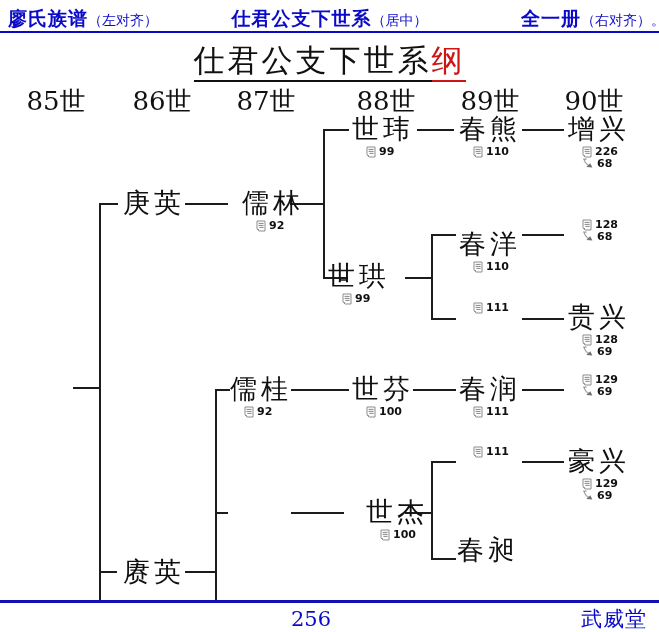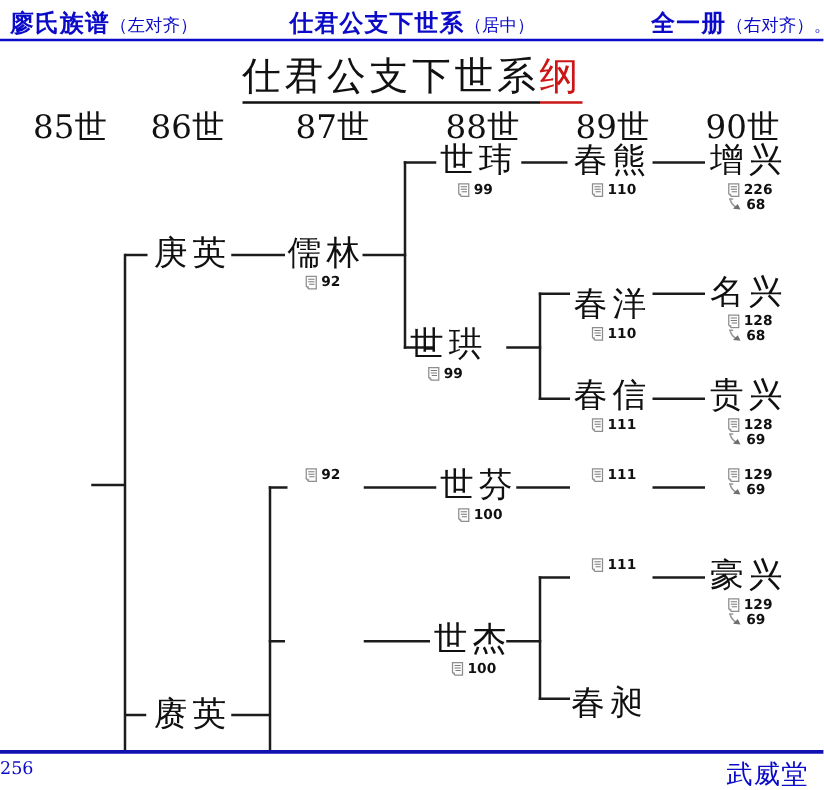"86世" div.gen { left: 108px -> 120px }
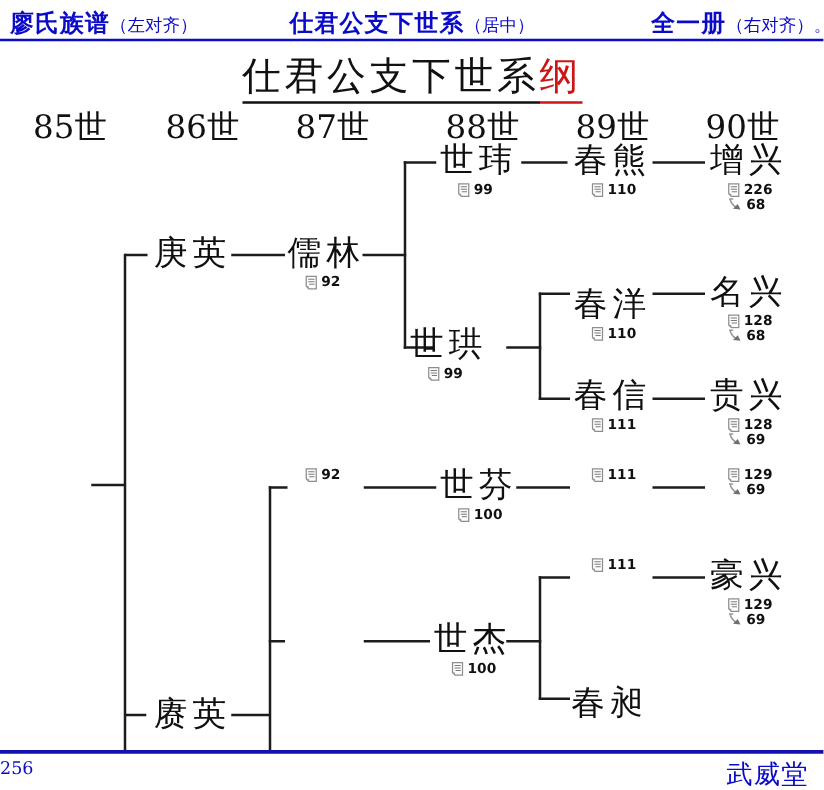"儒林" div.person { left: 219px -> 231px }
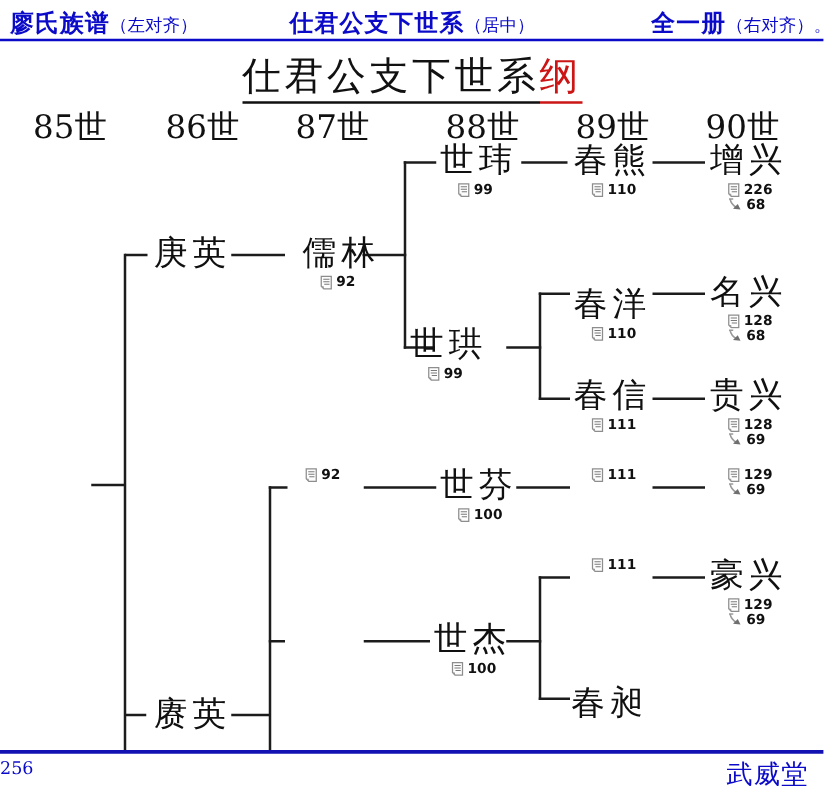"名兴" div.pname { html: <div>名兴</div> -> none }
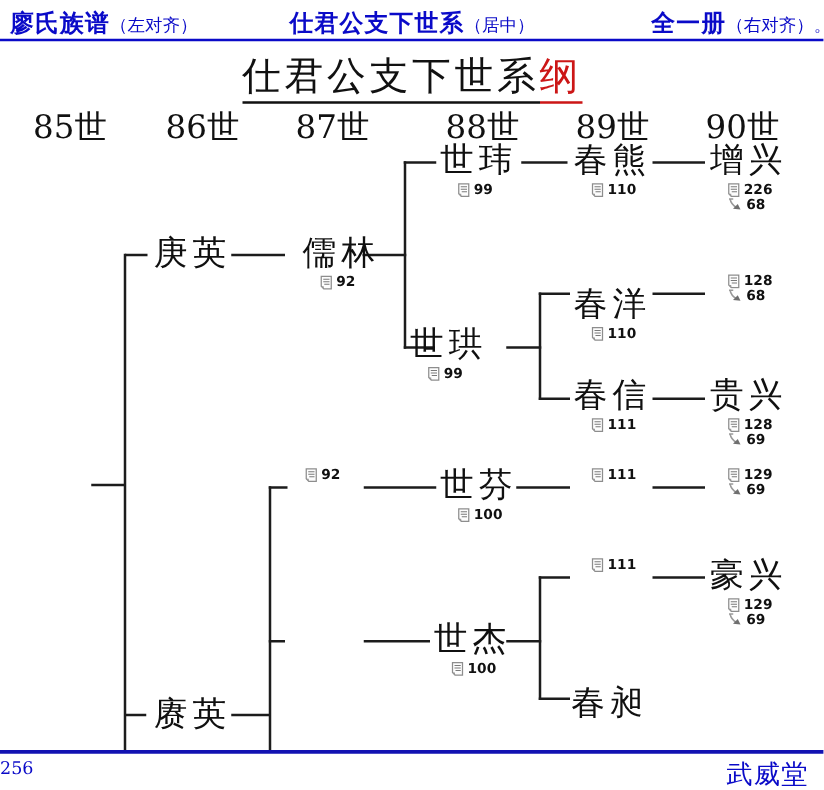"春信" div.pname { html: <div>春信</div> -> none }
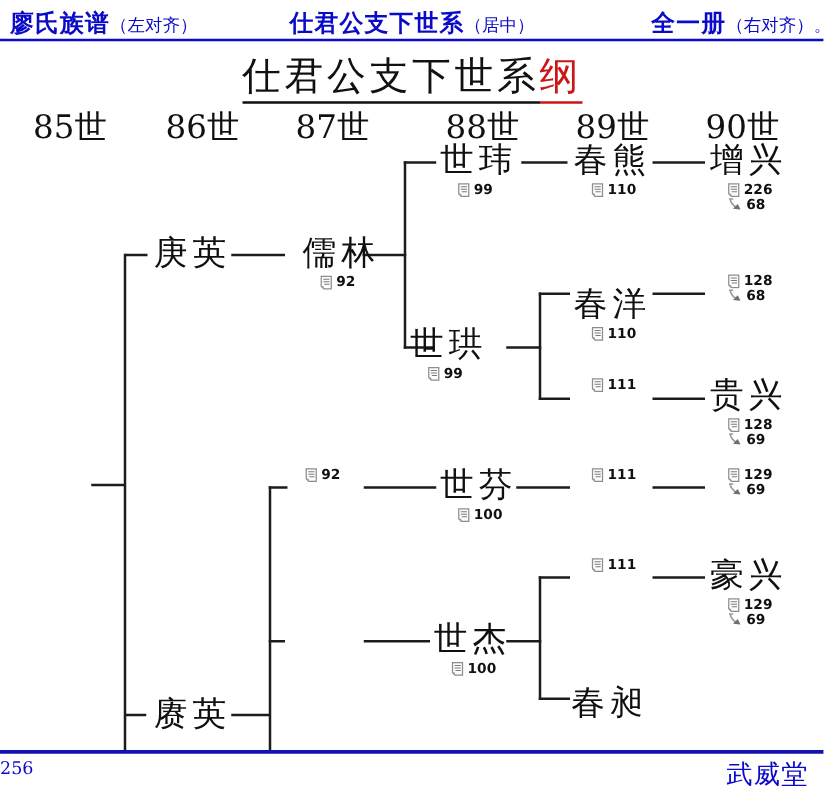"儒桂" div.pname { html: none -> <div>儒桂</div> }
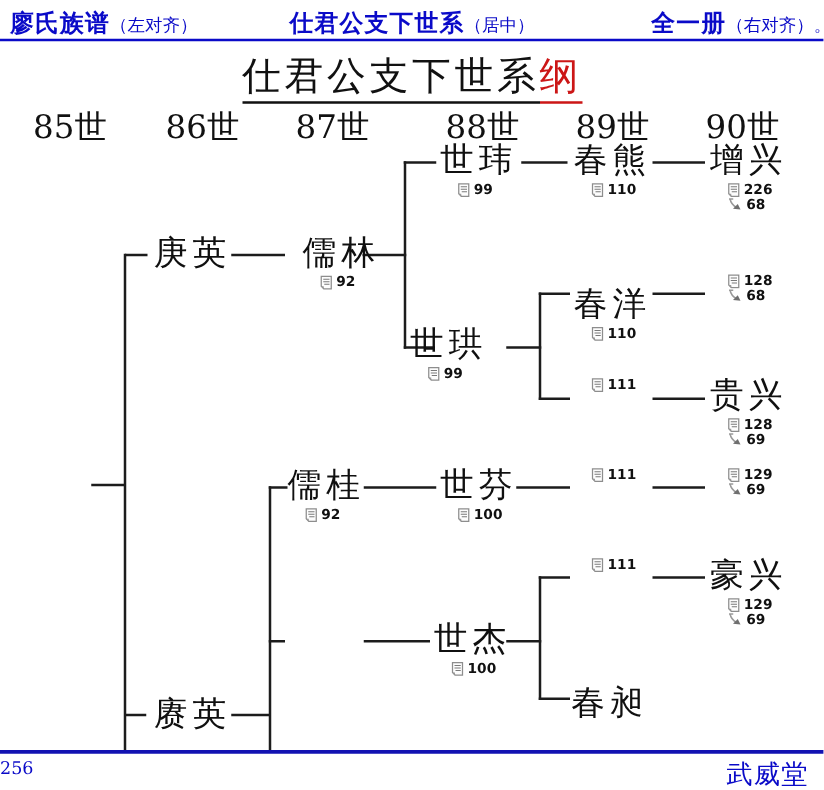"春润" div.pname { html: none -> <div>春润</div> }
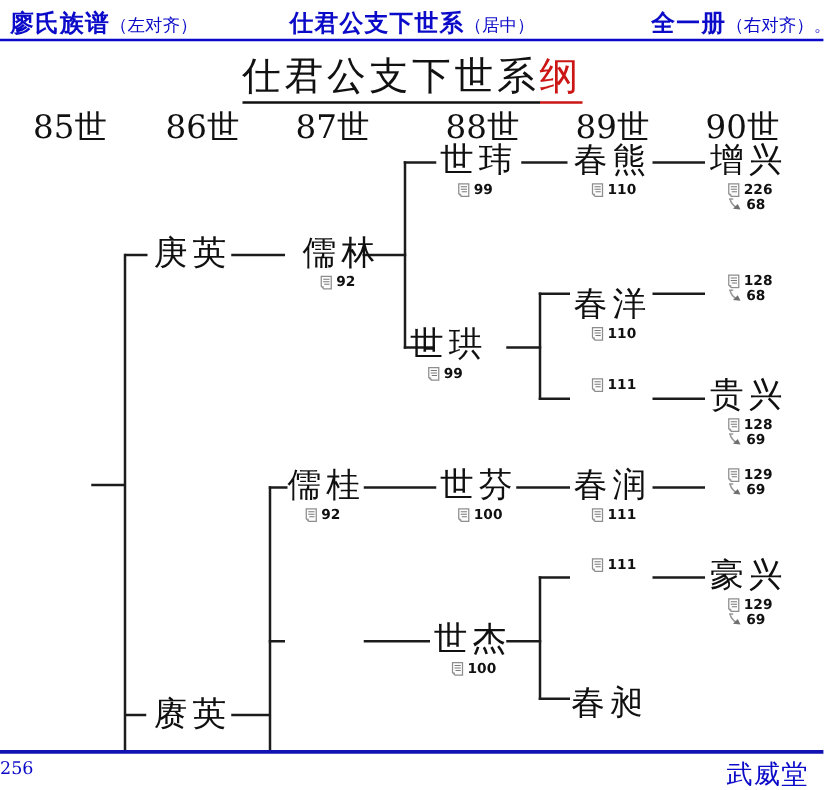"世杰" div.person { left: 336px -> 355px }
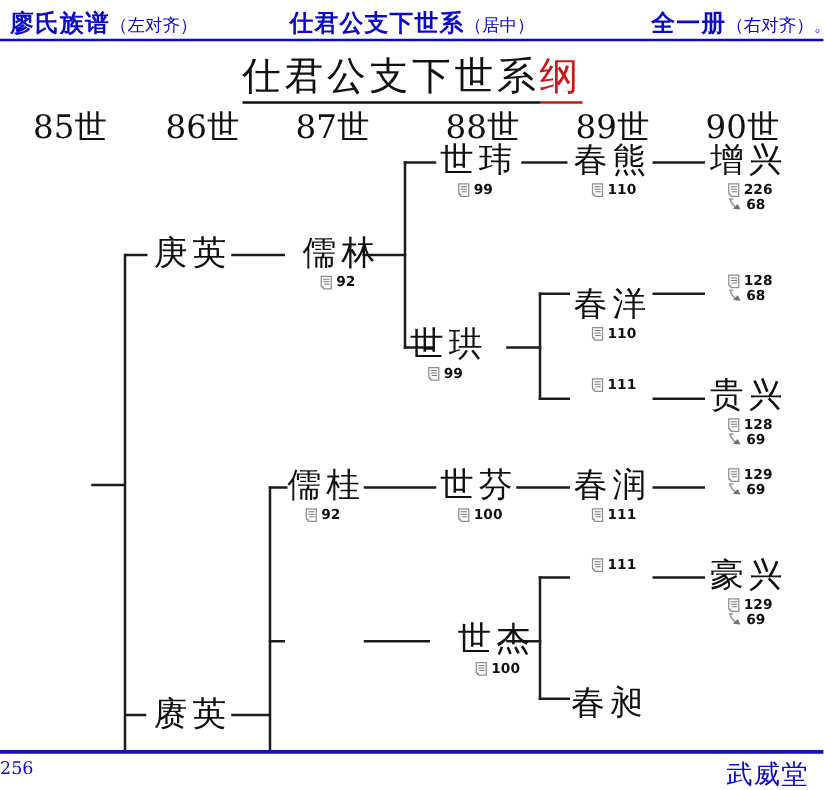"春昶" div.person { top: 547px -> 534px }
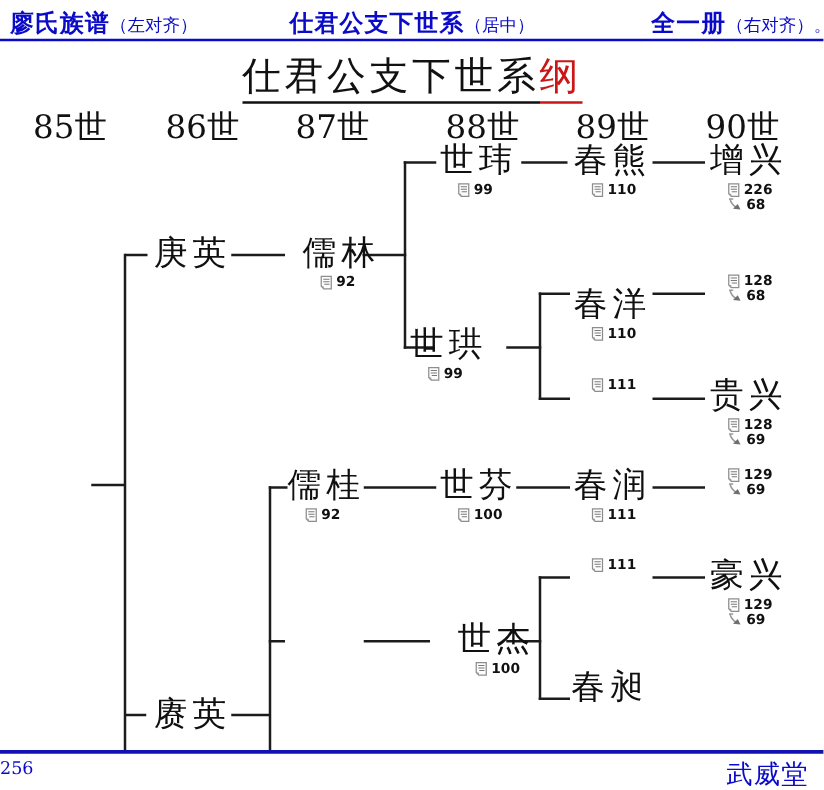"256" .page-num { font-size: 14px -> 21px; text-align: none -> center }
